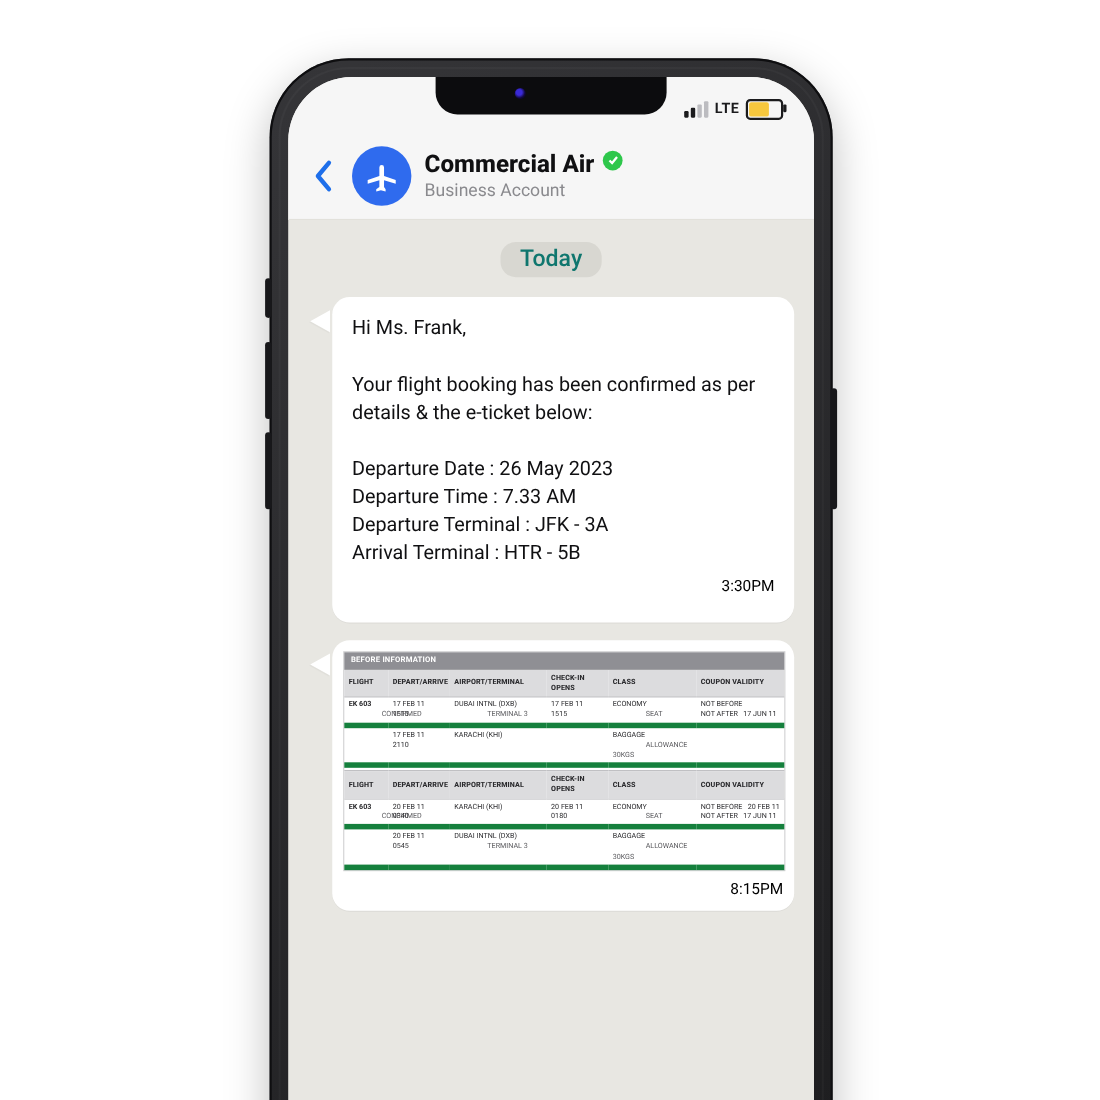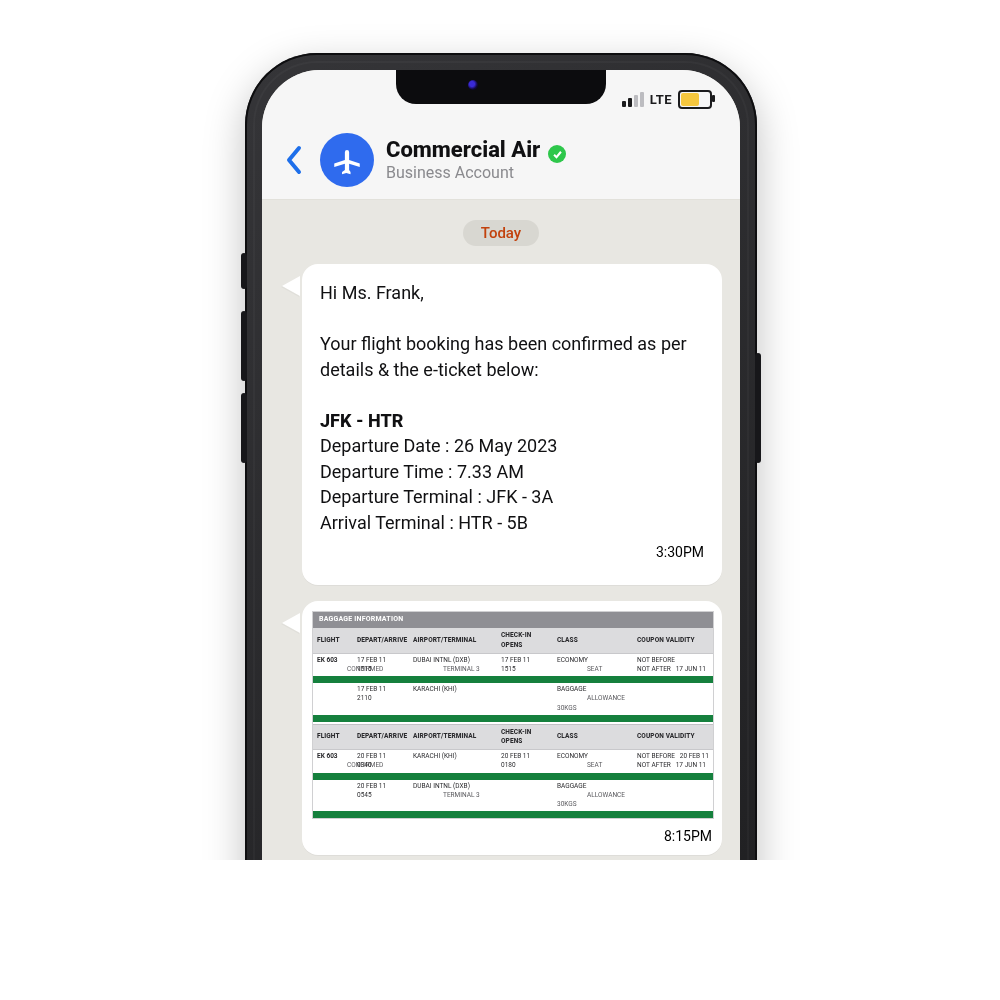"LTE" .canvas { height: 860px -> 1000px }
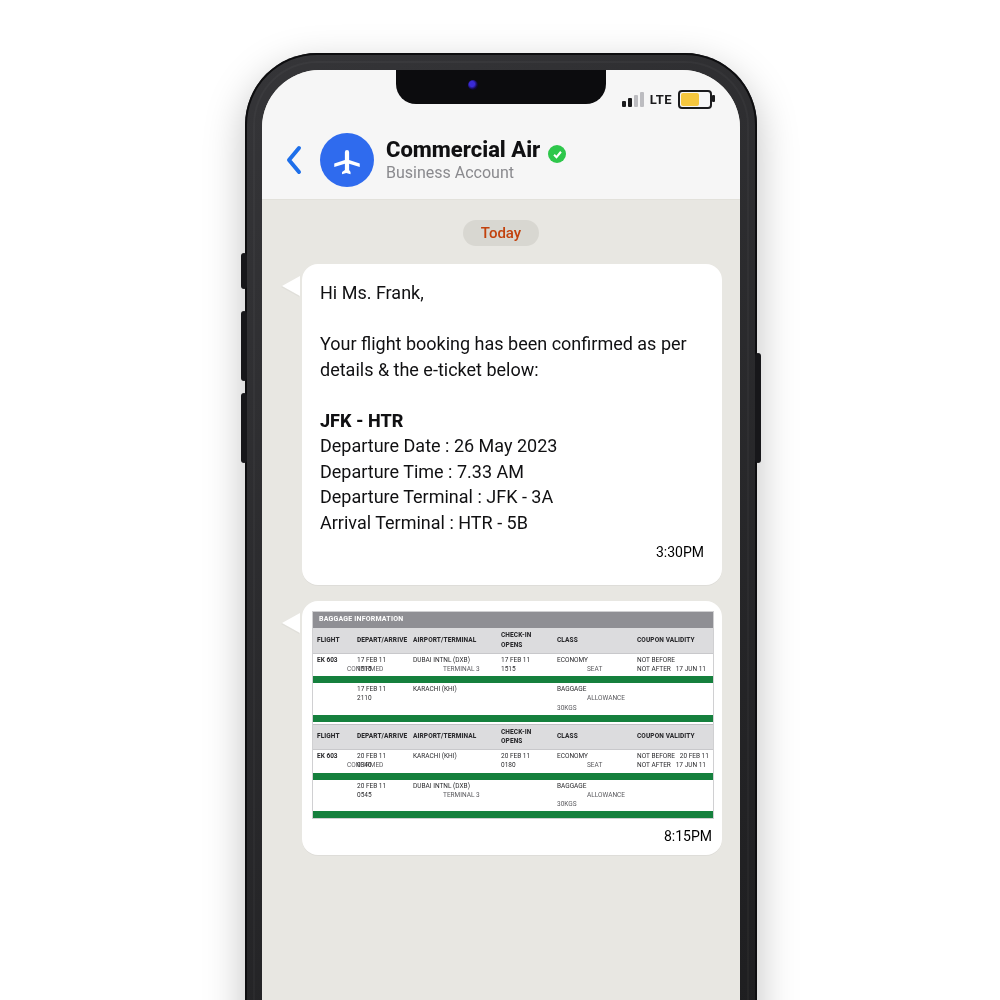"Commercial Air" .title-row { align-items: flex-end -> flex-start }
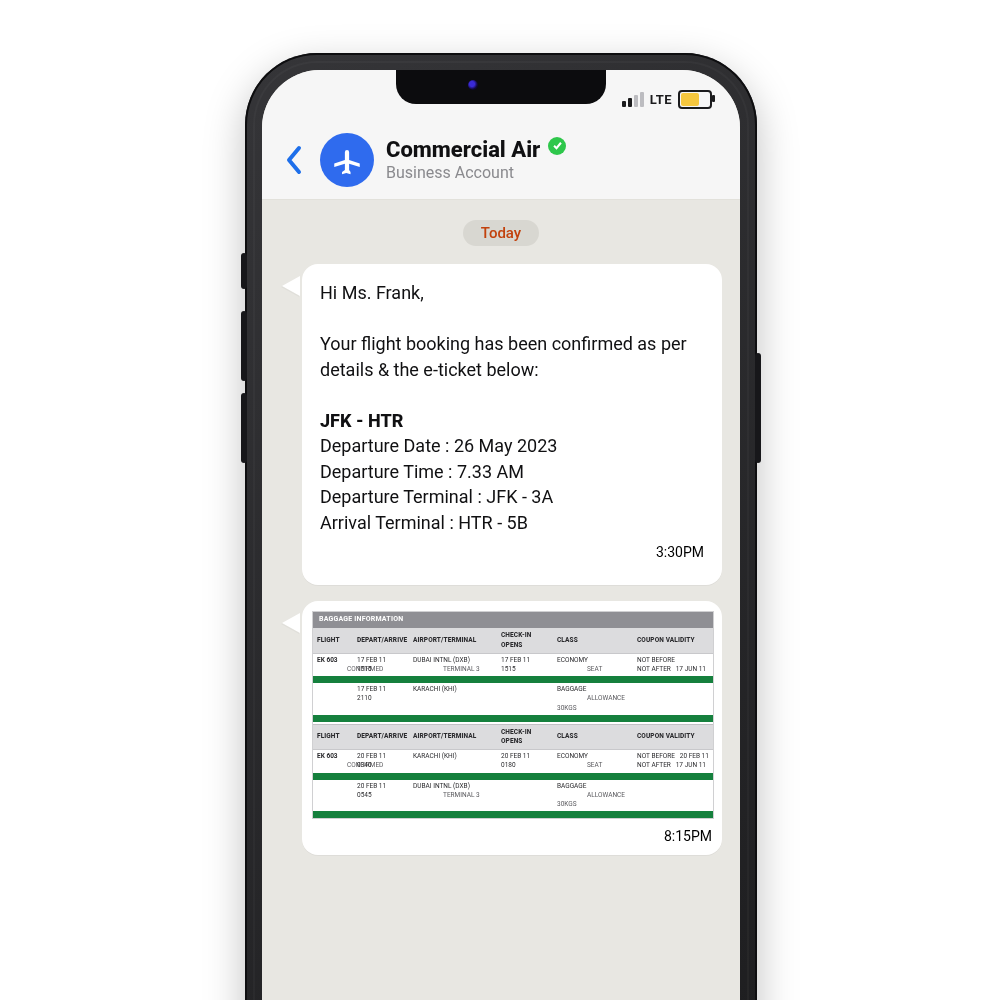"Today" .date-pill { color: #c2410c -> #0f766e; font-size: 15px -> 21px }
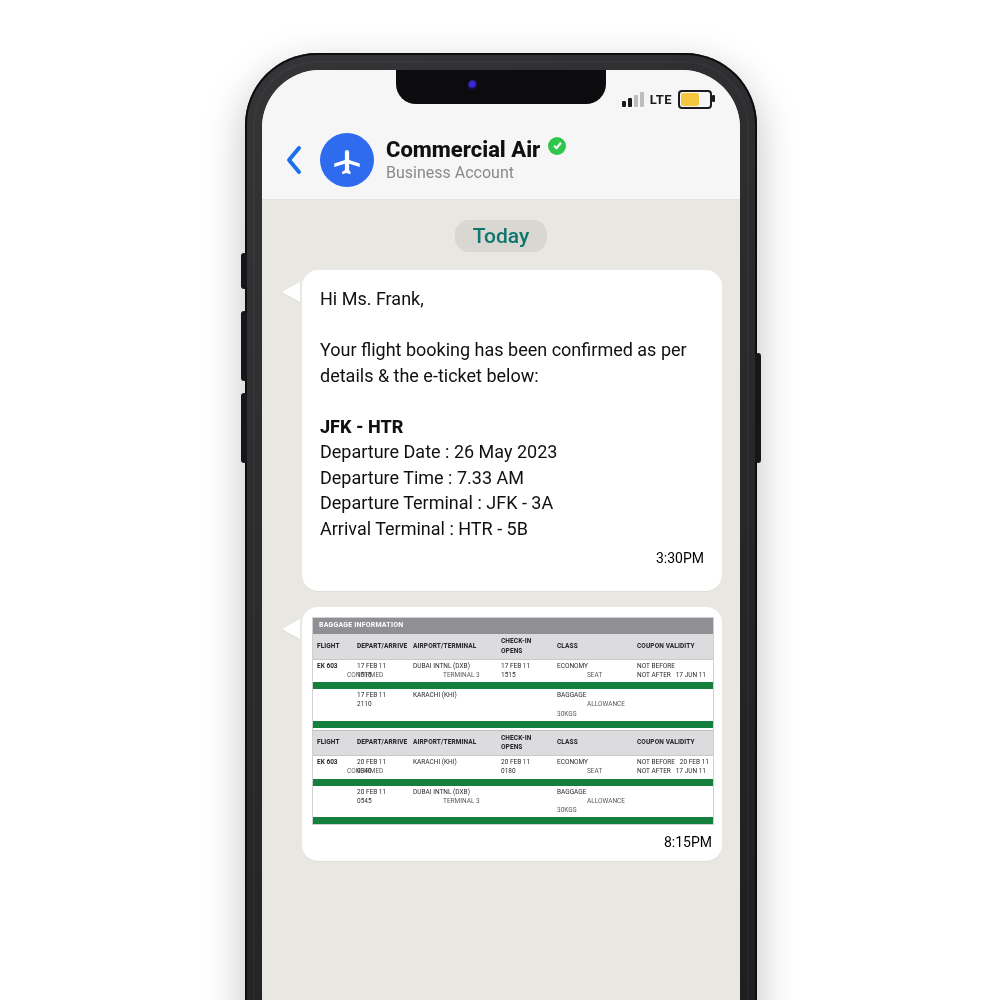"JFK - HTR" div.route { html: <div>JFK - HTR</div> -> none }
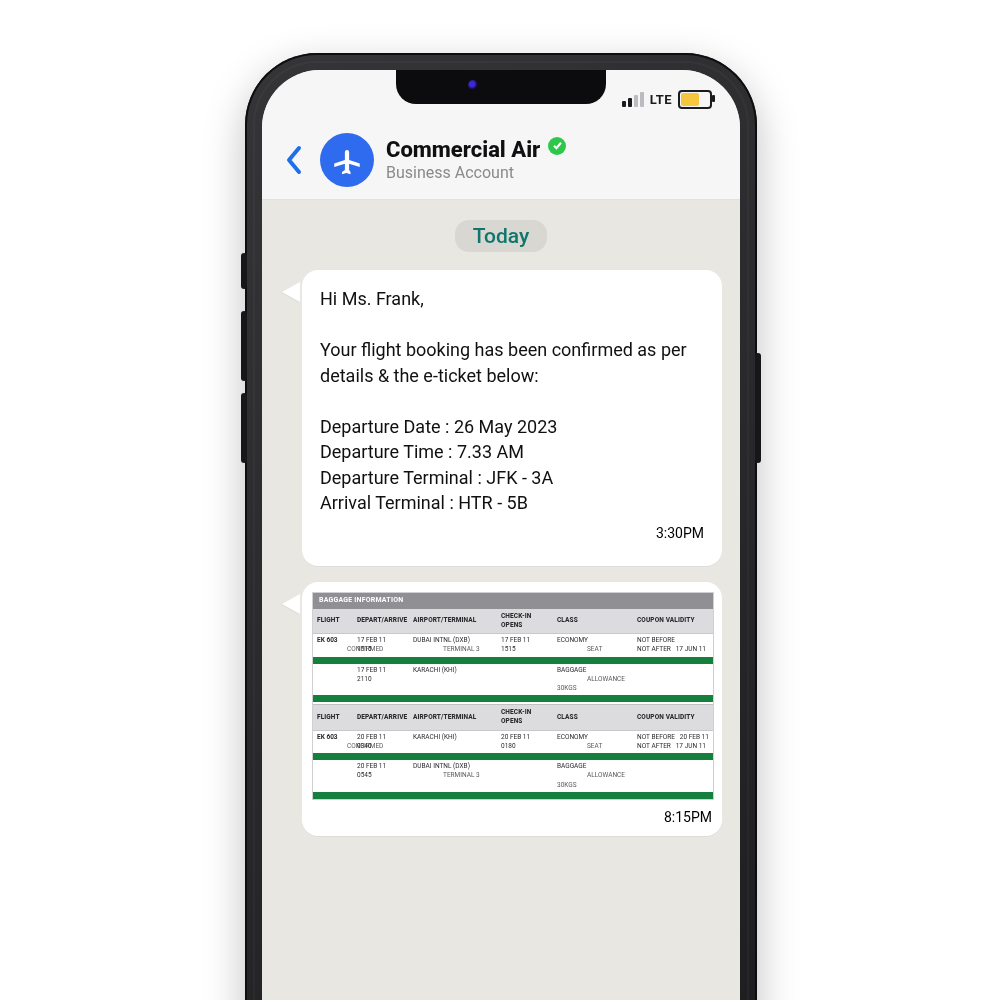"BAGGAGE INFORMATION" div.bar { text: BAGGAGE -> BEFORE }
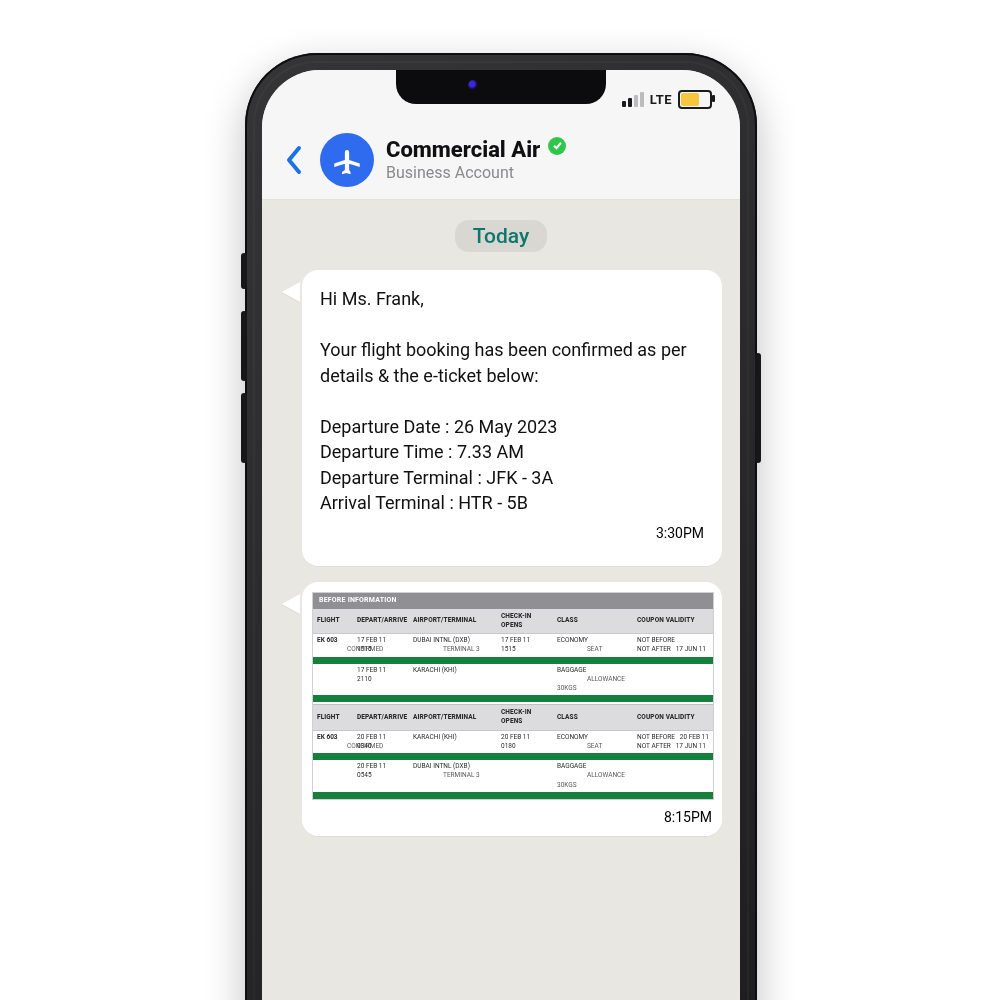"EK 603" .ticket td { border-bottom: 7px solid #15803d -> 5px solid #15803d }
